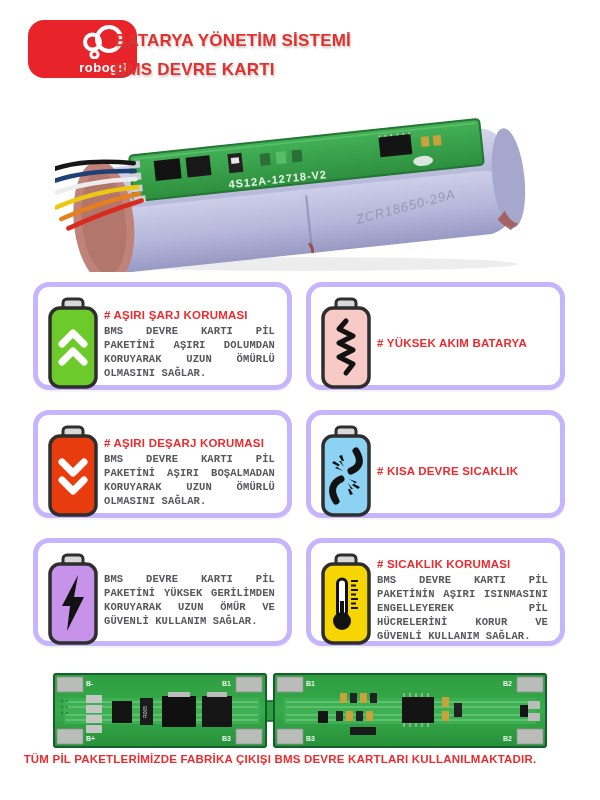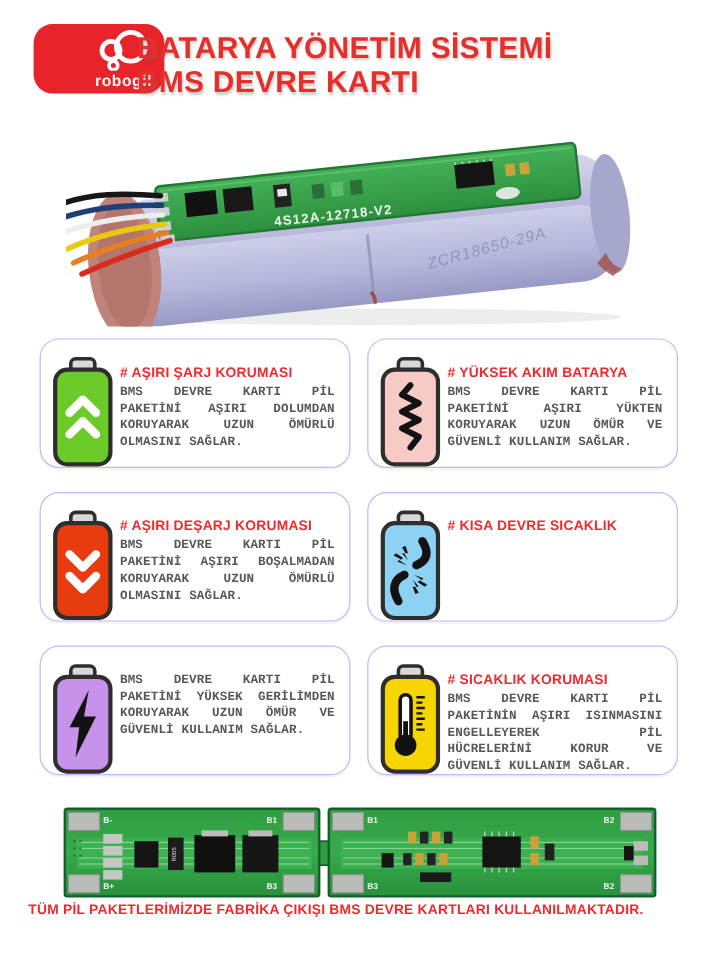"BATARYA YÖNETİM SİSTEMİ" .title-line { font-size: 25px -> 17px }
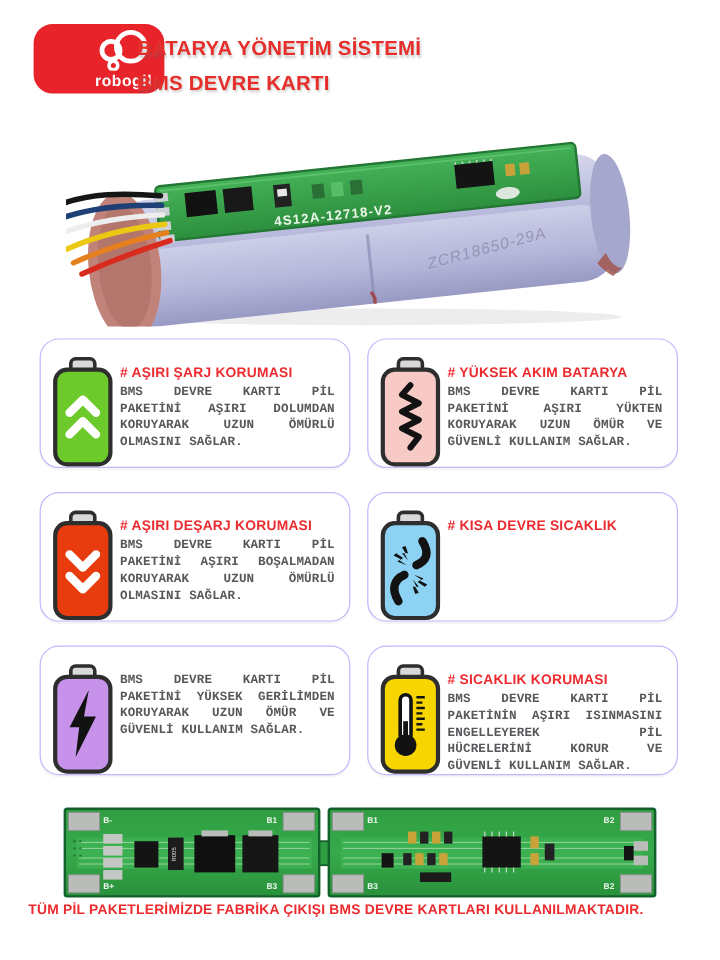"# AŞIRI ŞARJ KORUMASI" .card { align-items: none -> center; border: 1px solid #c4b5fd -> 5px solid #c4b5fd }
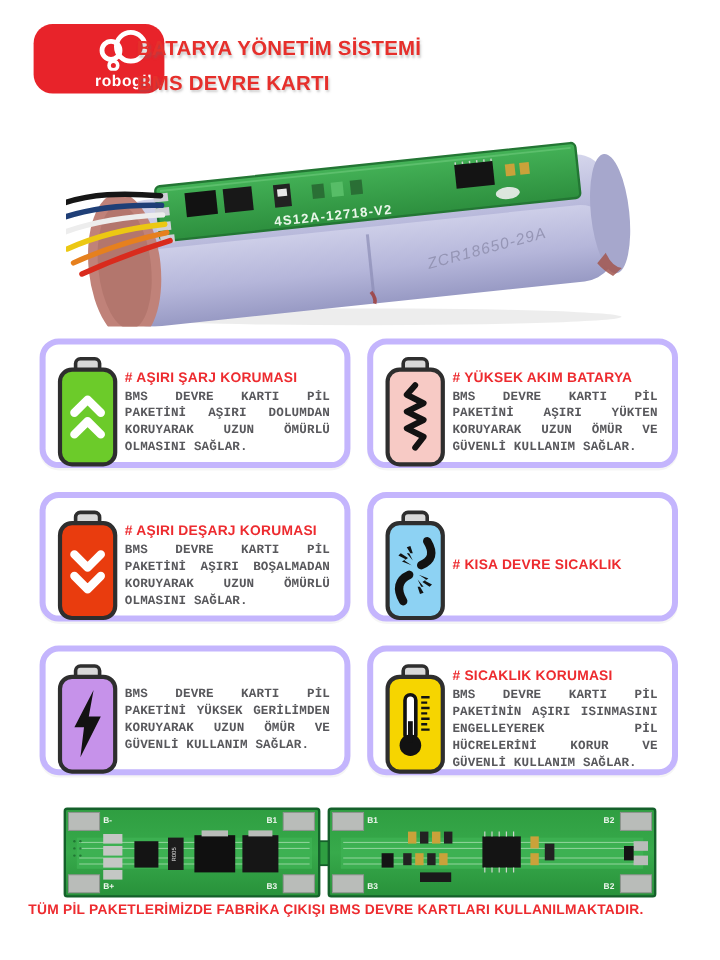"BMS DEVRE KARTI PİL PAKETİNİ AŞIRI YÜKTEN" div.card-body { html: <div>BMS DEVRE KARTI PİL PAKETİNİ AŞIRI YÜKTEN KORUYARAK UZUN ÖMÜR VE GÜVENLİ KULLANIM SAĞLAR.</div> -> none }
